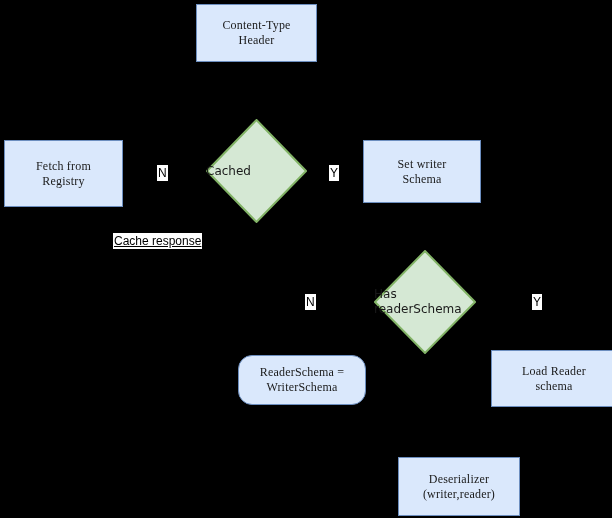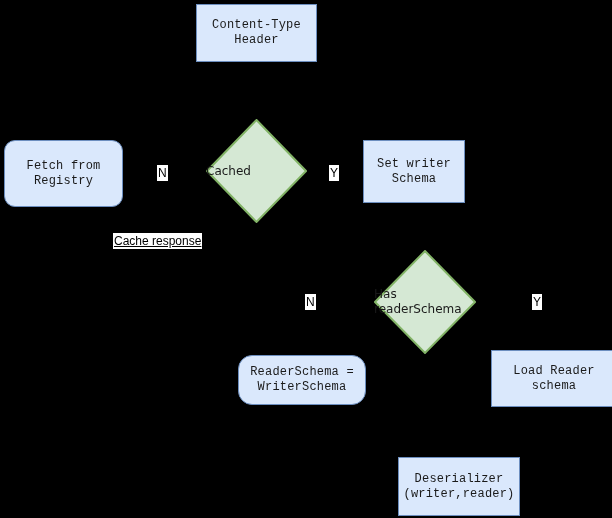"Content-Type" .box { font-family: Liberation Mono, monospace -> Liberation Serif, serif }
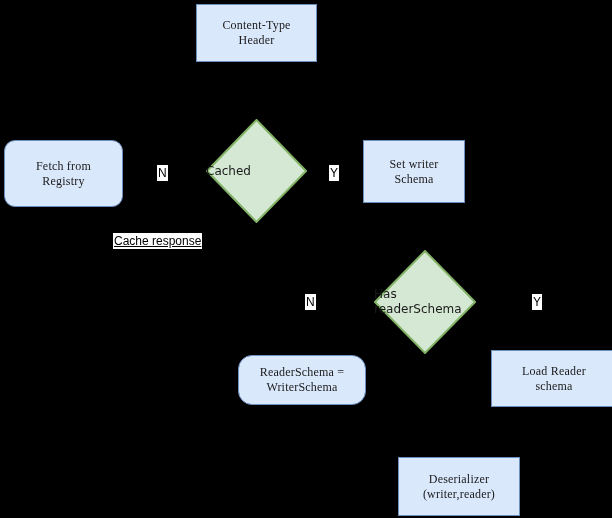"Fetch from" div.node { border-radius: 11px -> none }
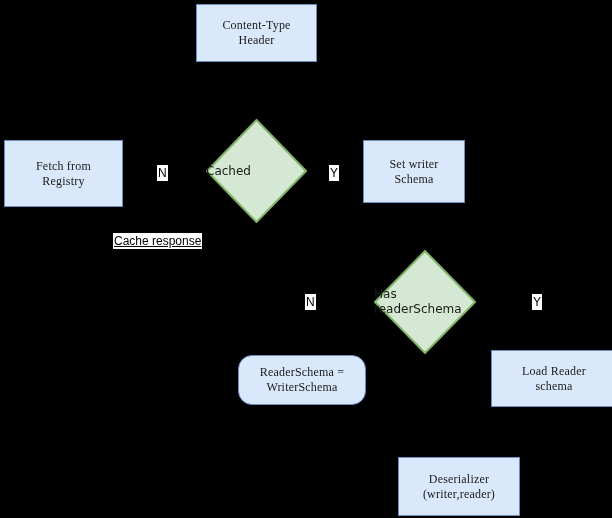"Set writer" div.node { width: 102px -> 118px }
